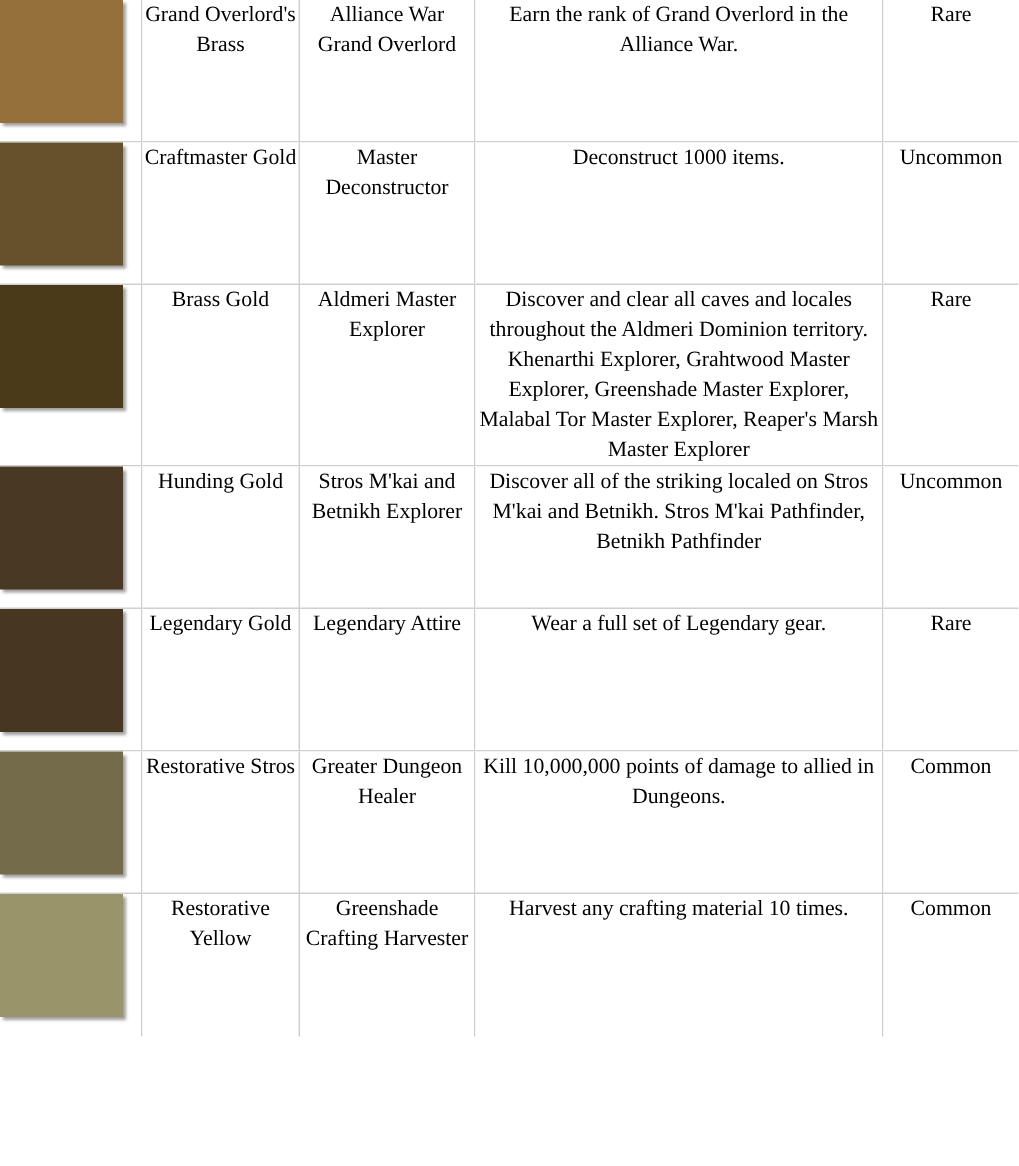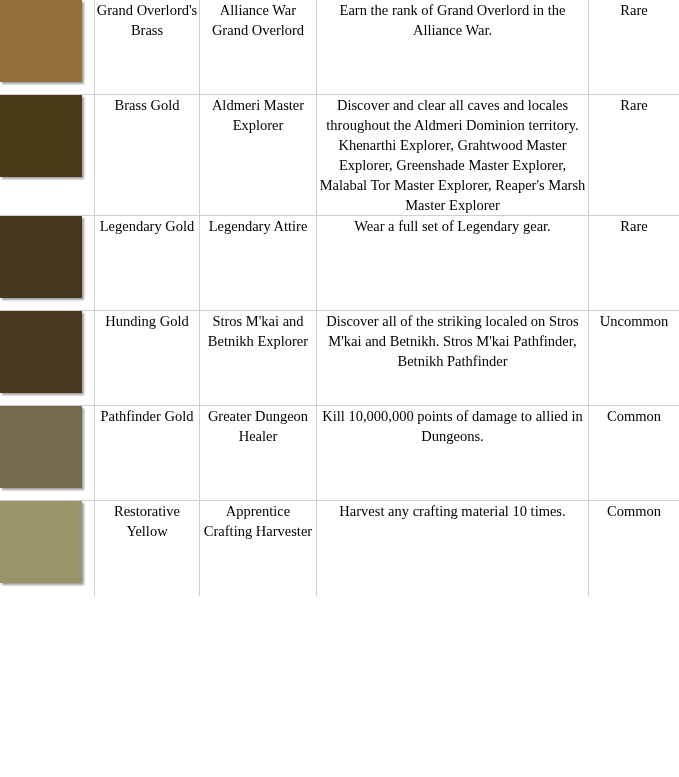"Craftmaster Gold" tr.row { html: none -> <tr> <td> <span></span> </td> <td> <span>Craftmaster Gold</span> </td> <td> <span>Master Deconstructor</span> </td> <td> <span>Deconstruct 1000 items.</span> </td> <td> <span>Uncommon</span> </td> </tr> }
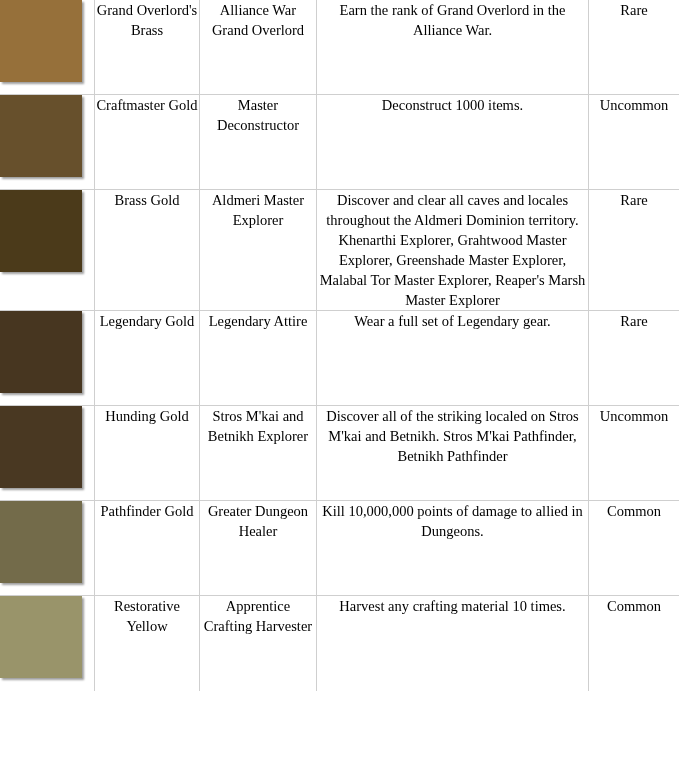"Legendary Gold" tr.row { order: before "Hunding Gold" -> after "Hunding Gold" }
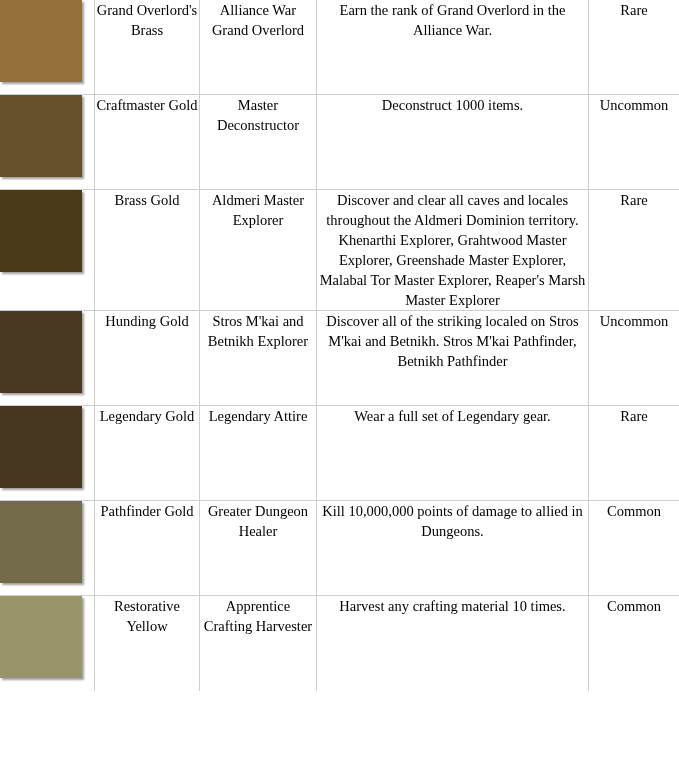"Pathfinder Gold" span.cell-text { text: Pathfinder Gold -> Restorative Stros }
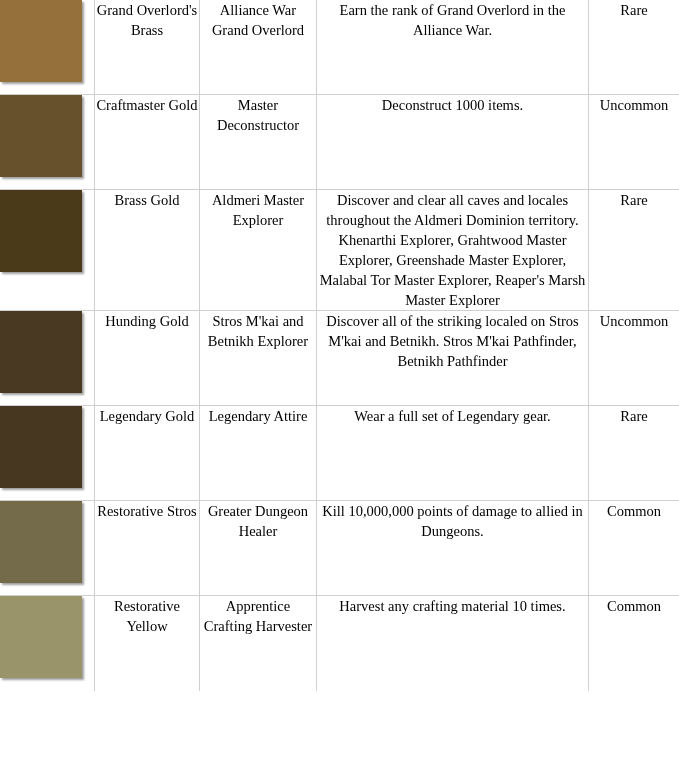"Apprentice Crafting Harvester" span.cell-text { text: Apprentice -> Greenshade }
